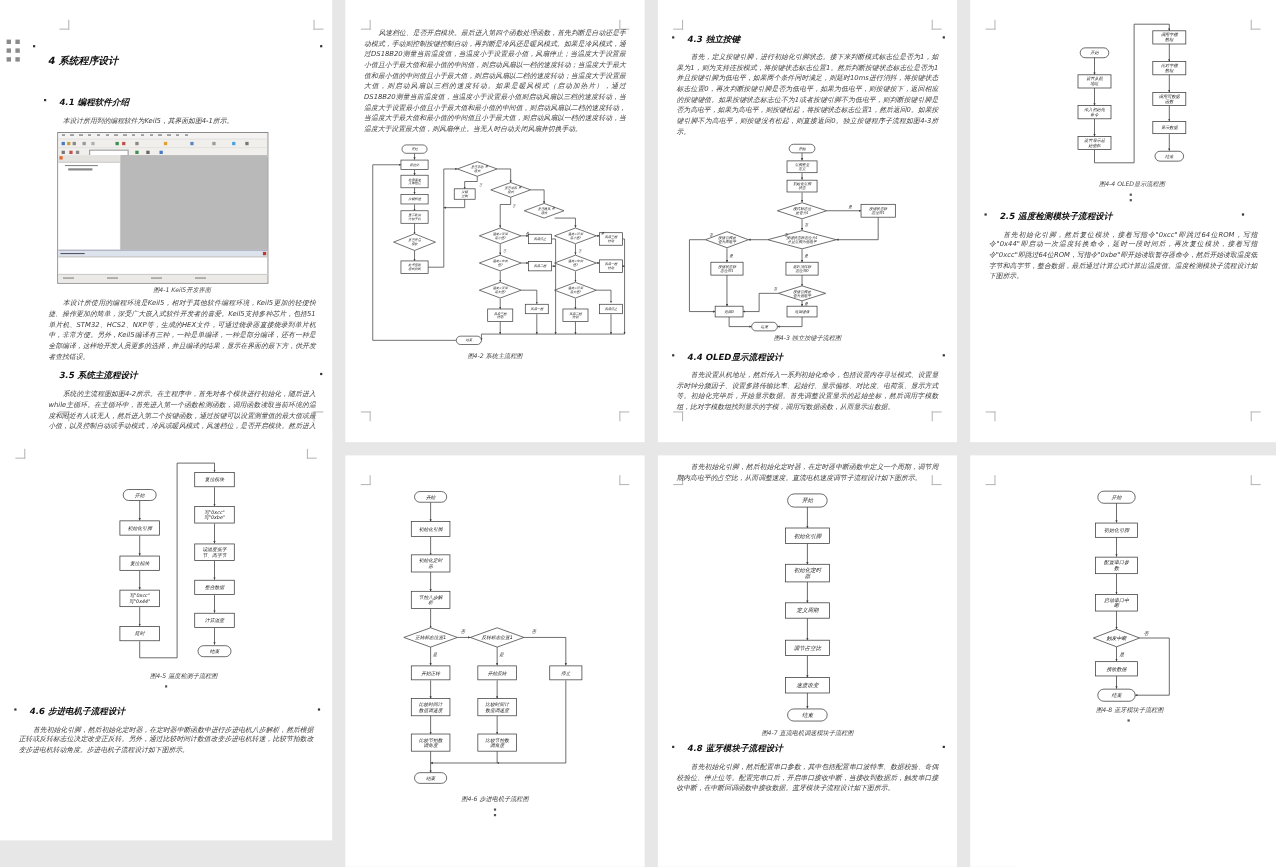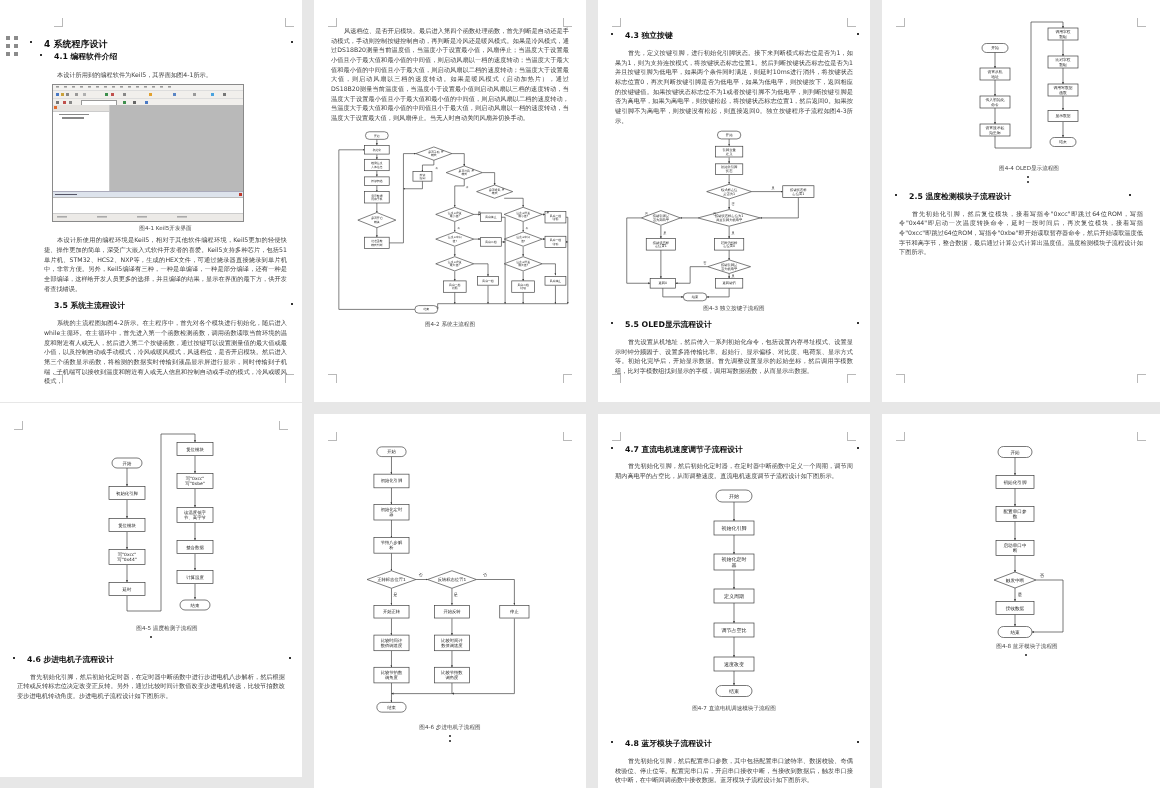"4.3 独立按键" .inner { font-style: none -> italic }
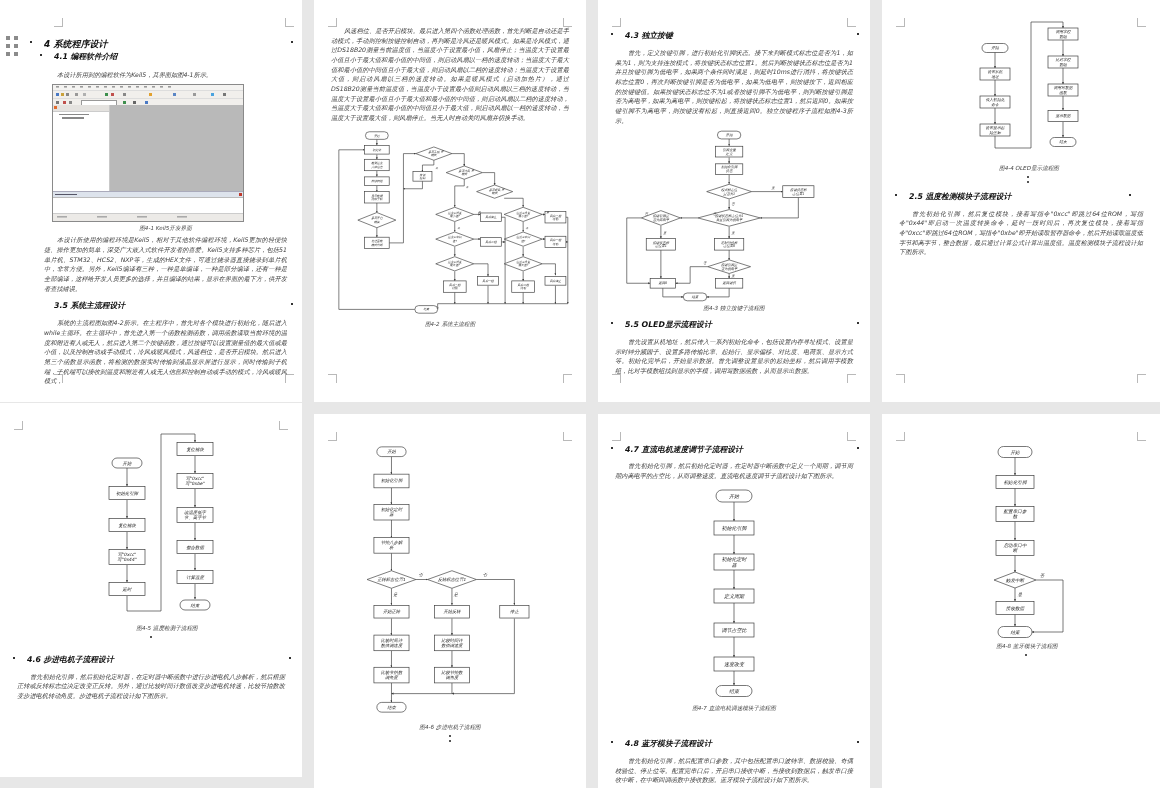"4 系统程序设计" h1 { padding-top: 38px -> 49px }
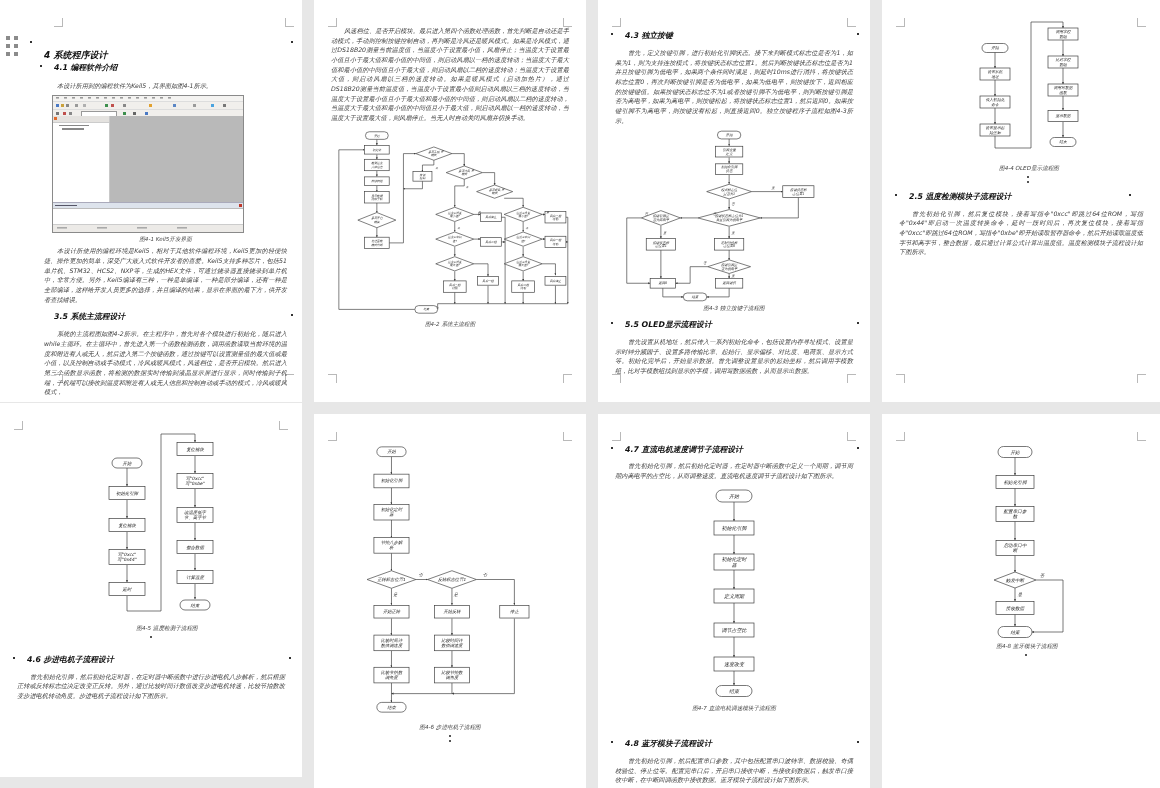"4.1 编程软件介绍" h2 { margin-top: 0 -> 25px }
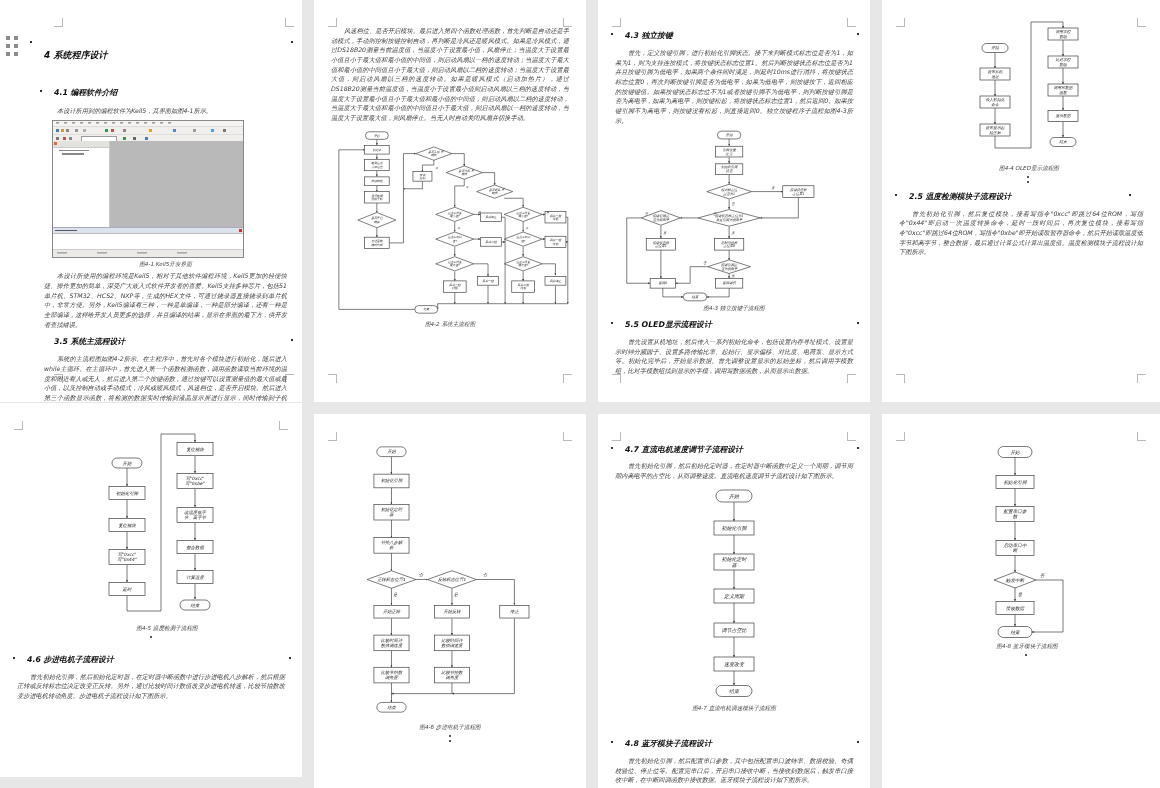"5.5 OLED显示流程设计" span { text: 5.5 -> 4.4 }
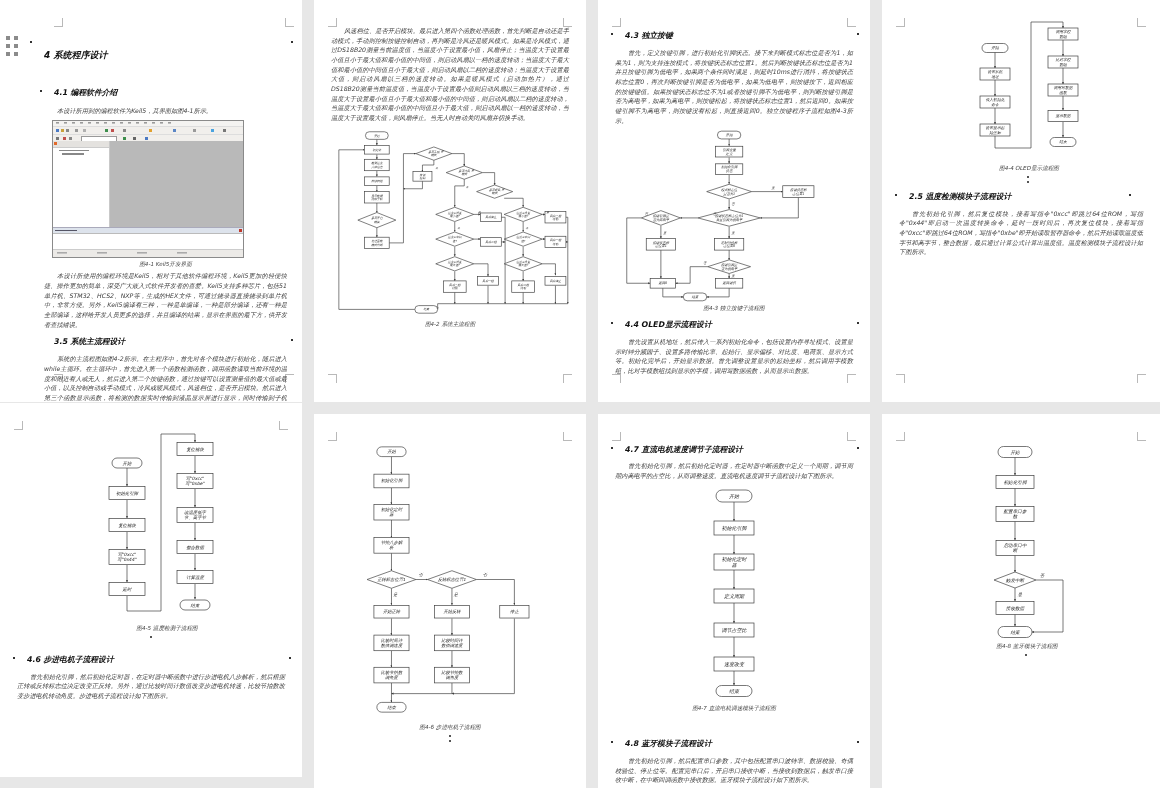"4.7 直流电机速度调节子流程设计" h2 { html: <h2><span></span><span></span><span>4.7 直流电机速度调节子流程设计</span></h2> -> none }
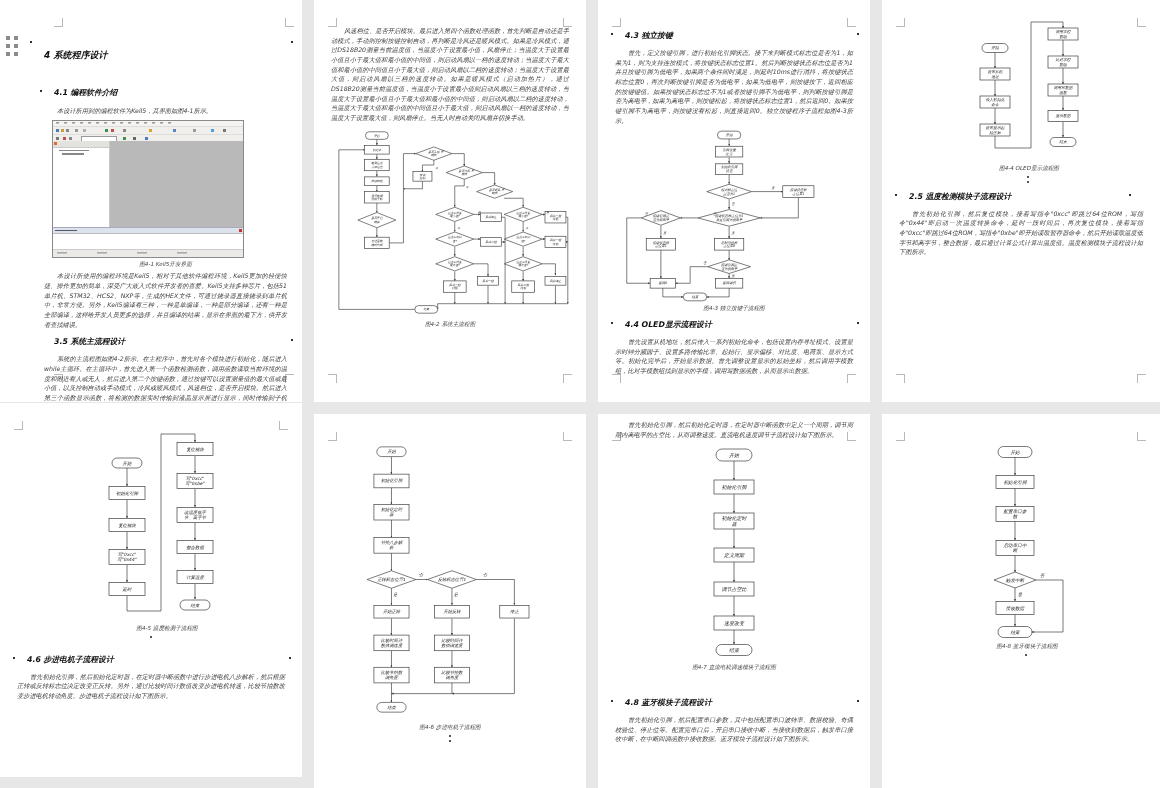"4.6 步进电机子流程设计" div.page { top: 403px -> 390px }
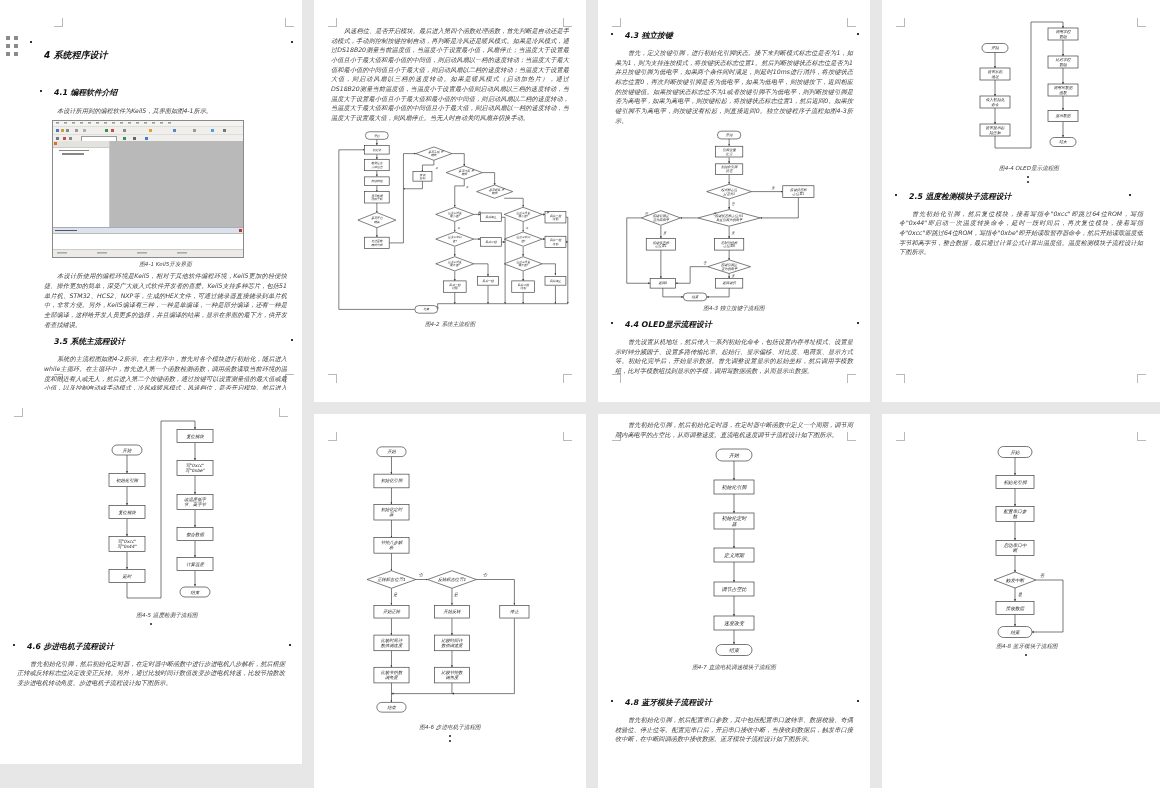"4.8 蓝牙模块子流程设计" h2 { margin-top: 25px -> 3px }
